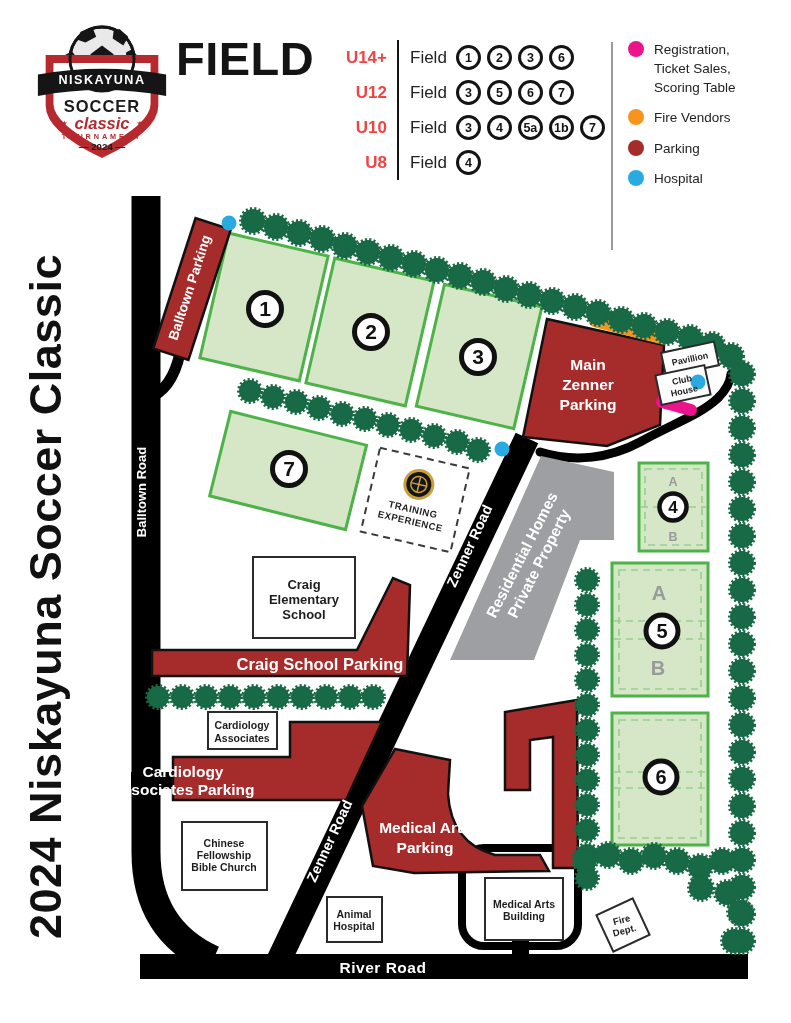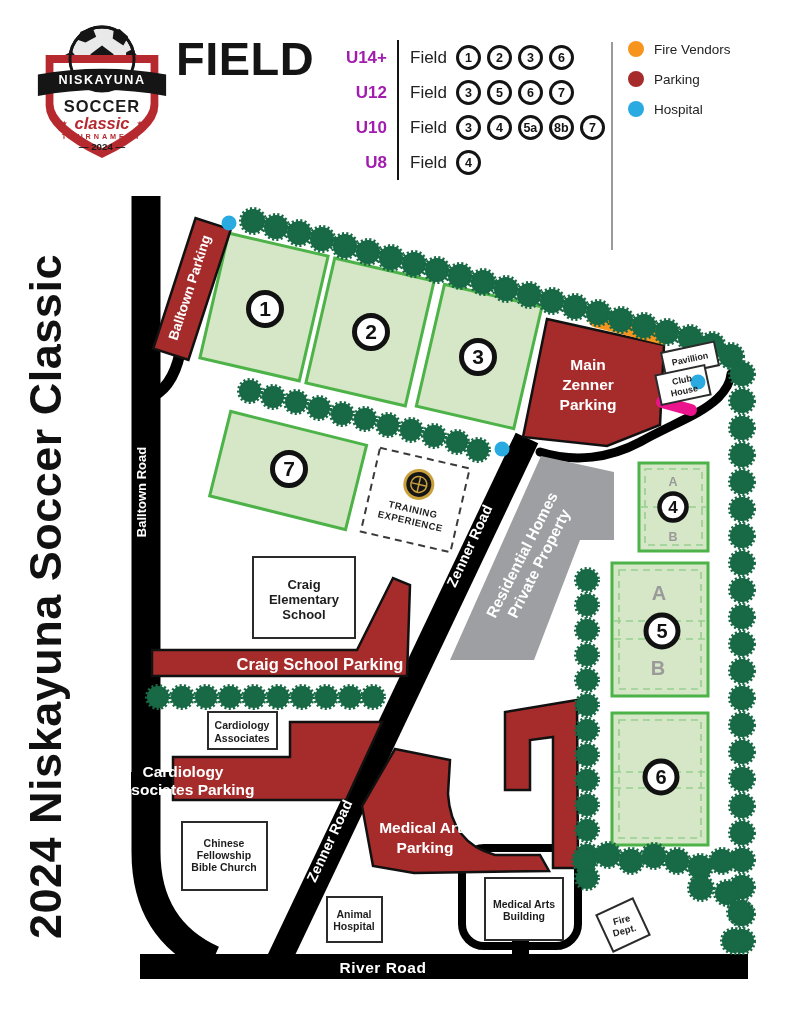"U14+" .age-label { color: #a21caf -> #ef4444 }
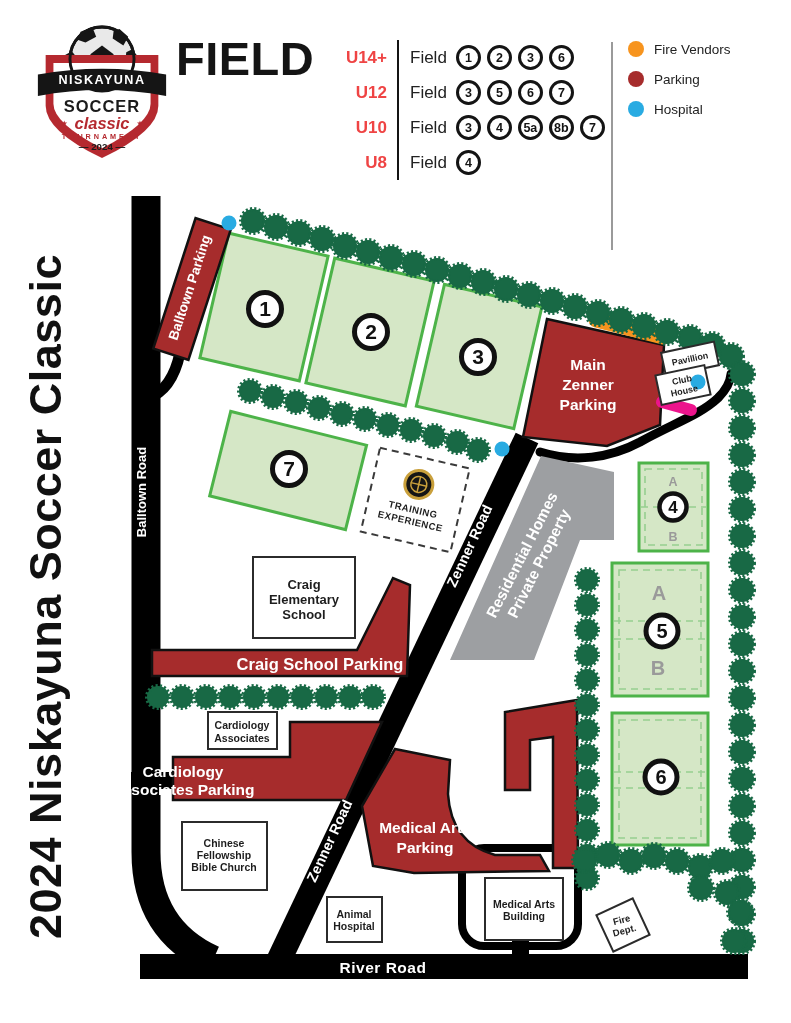"Registration," div.legend-item { html: none -> <div> <svg> <circle></circle> </svg> <div> <div>Registration,</div> <div>Ticket Sales,</div> <div>Scoring Table</div> </div> </div> }
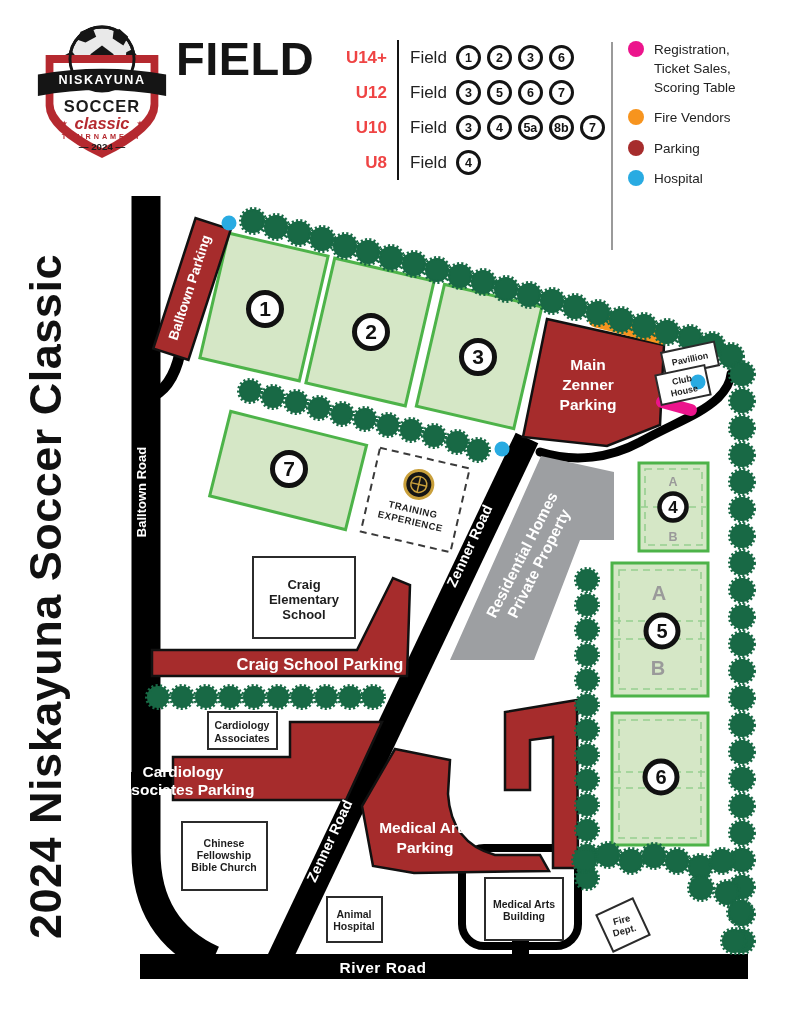"8b" span.fcirc { text: 8b -> 1b }
